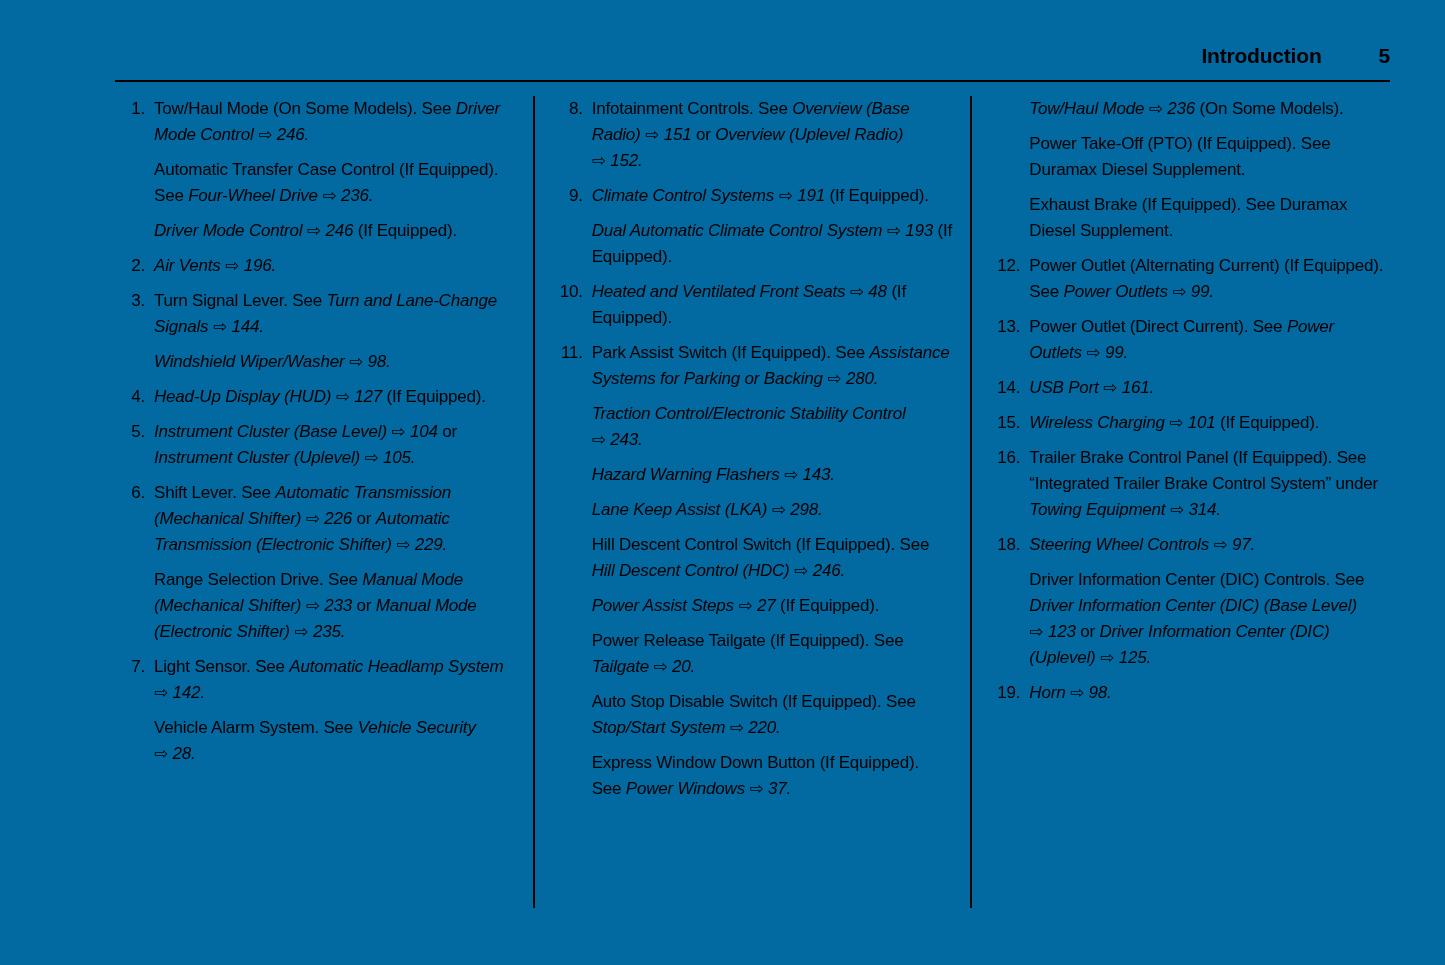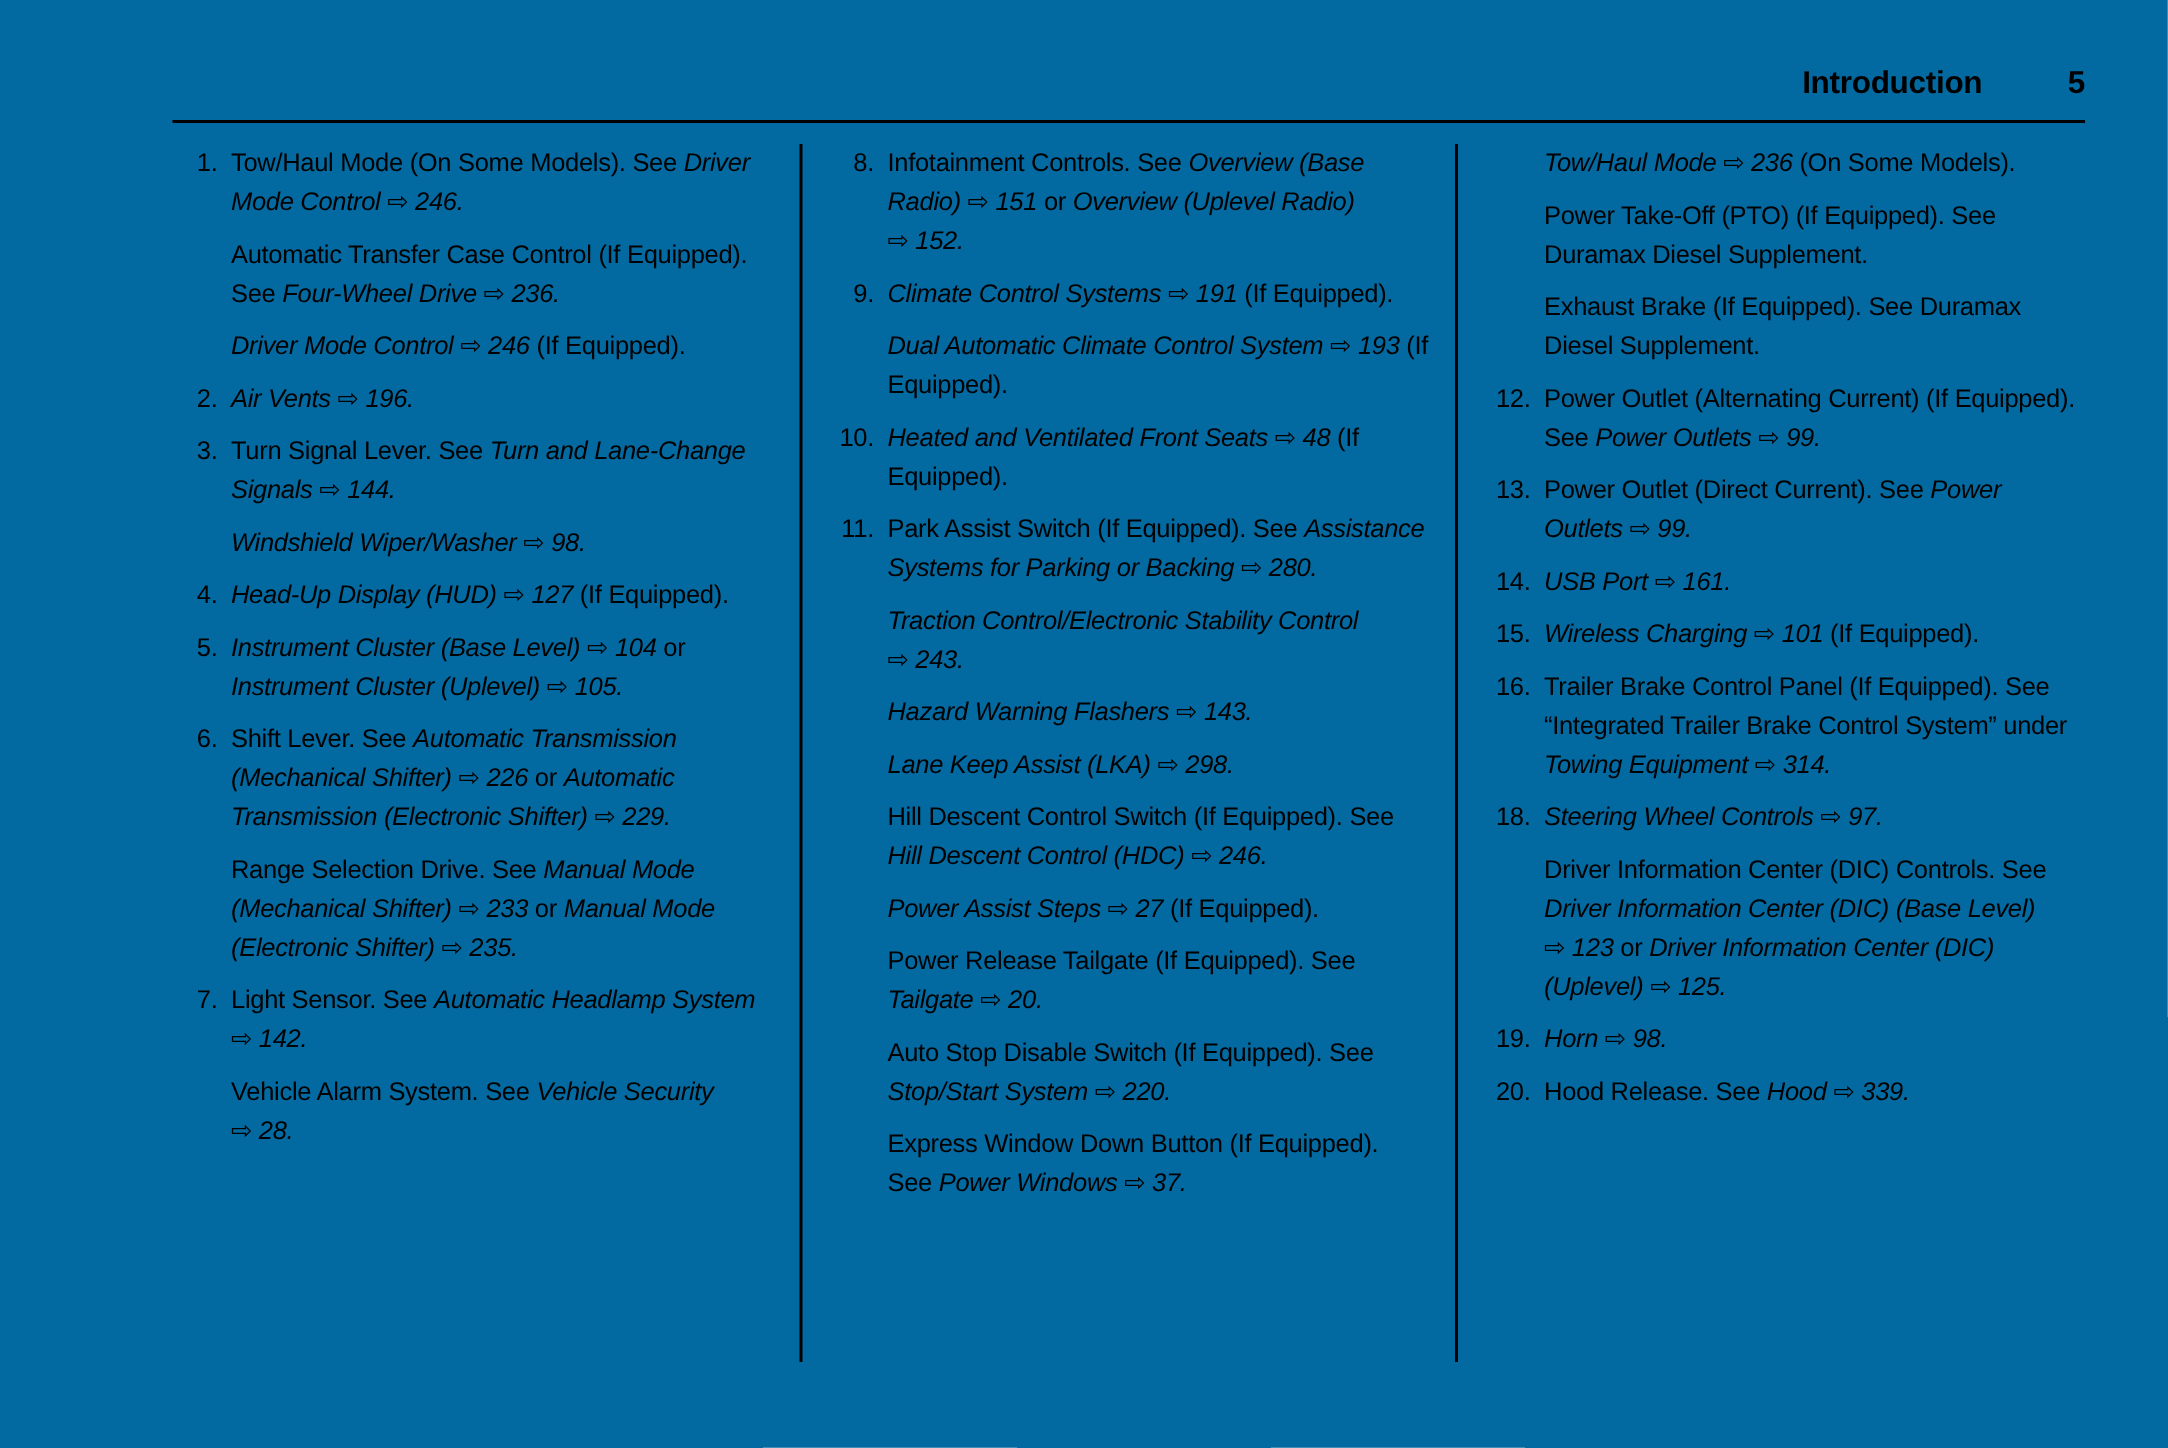"20." div.block { html: <div> <span>20.</span> <span><span>Hood Release. See </span><span>Hood ⇨&nbsp;339.</span></span> </div> -> none }
